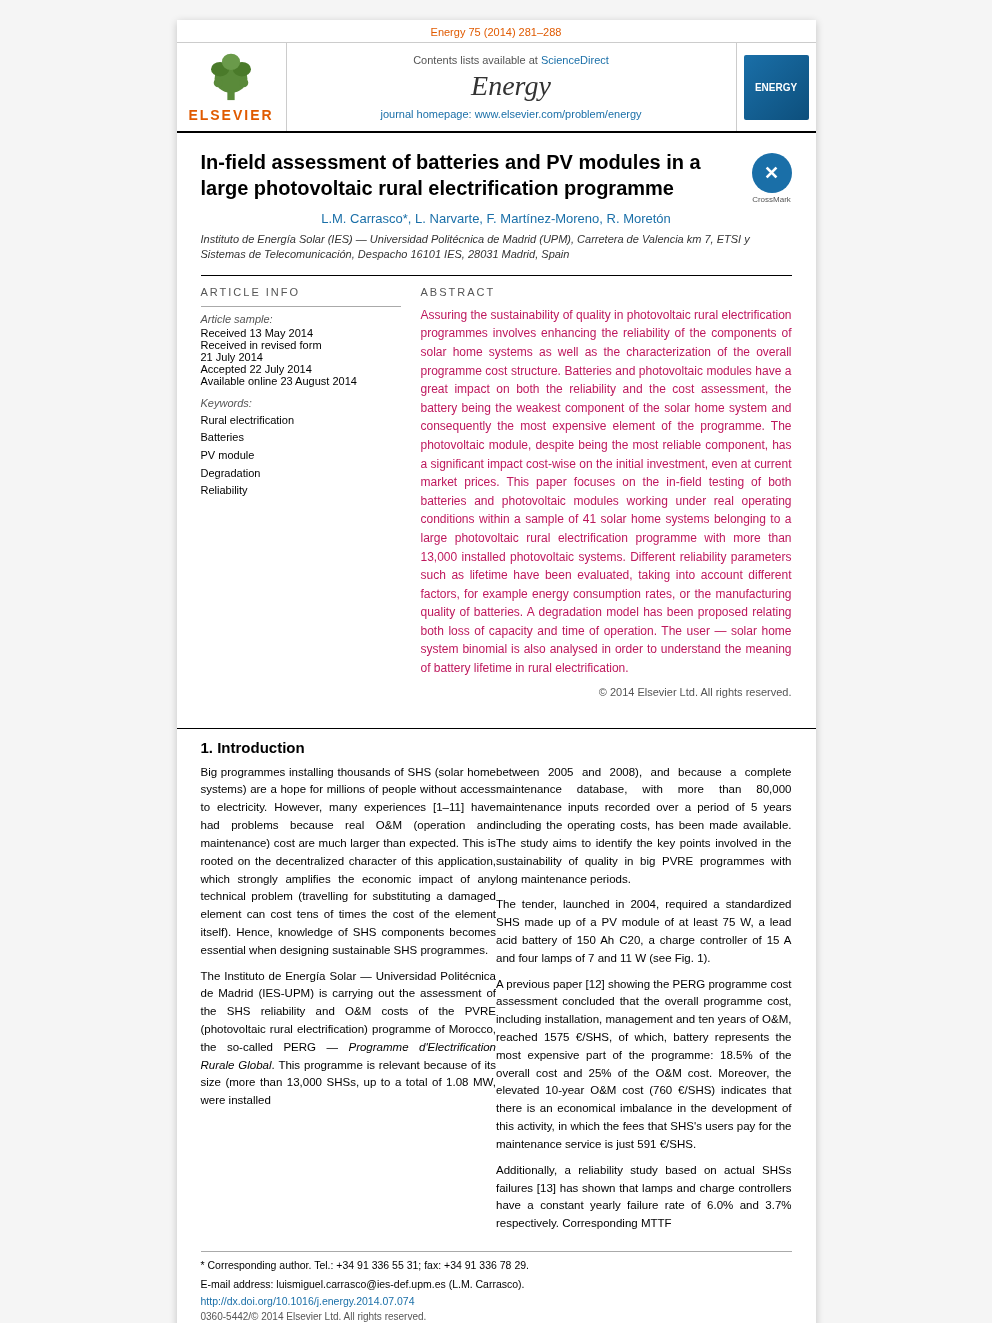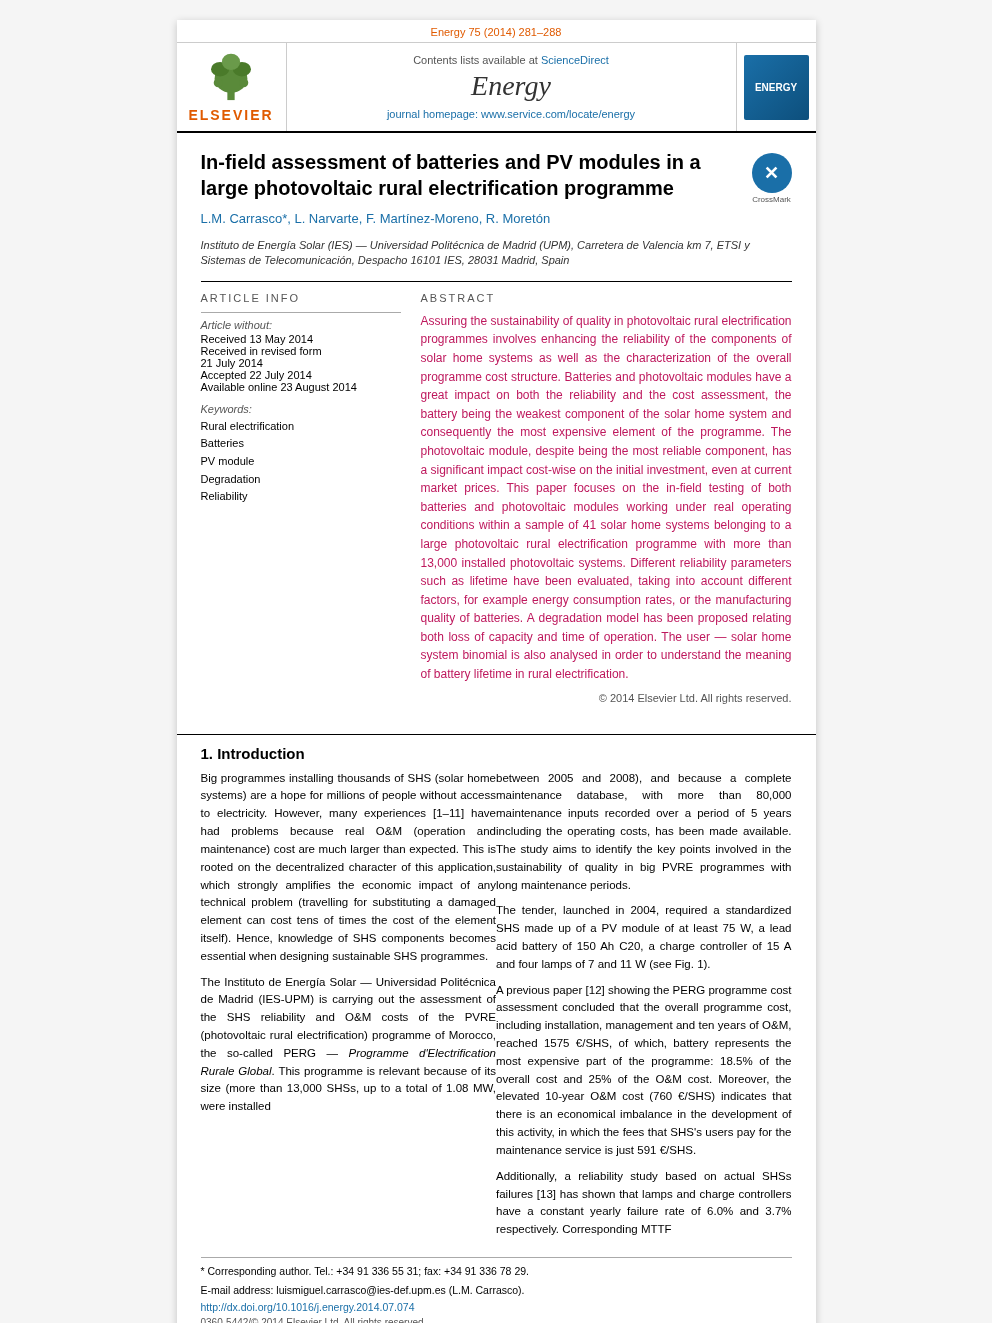"journal homepage:" div.journal-homepage { text: www.service.com/locate/energy -> www.elsevier.com/problem/energy }
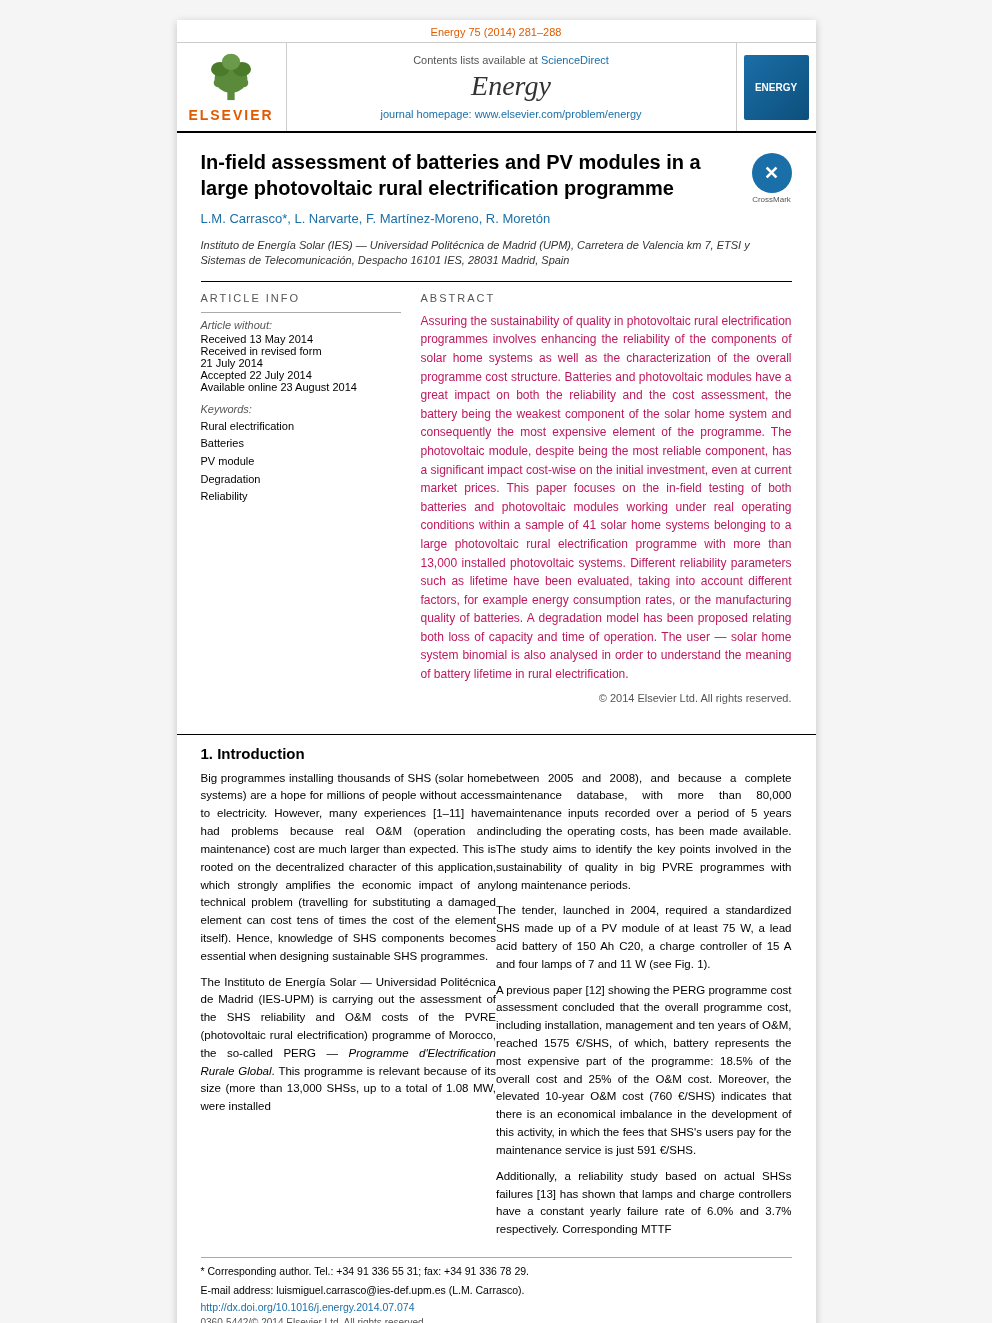"L.M. Carrasco*, L. Narvarte, F." .authors { margin-bottom: 12px -> 6px; text-align: none -> center }
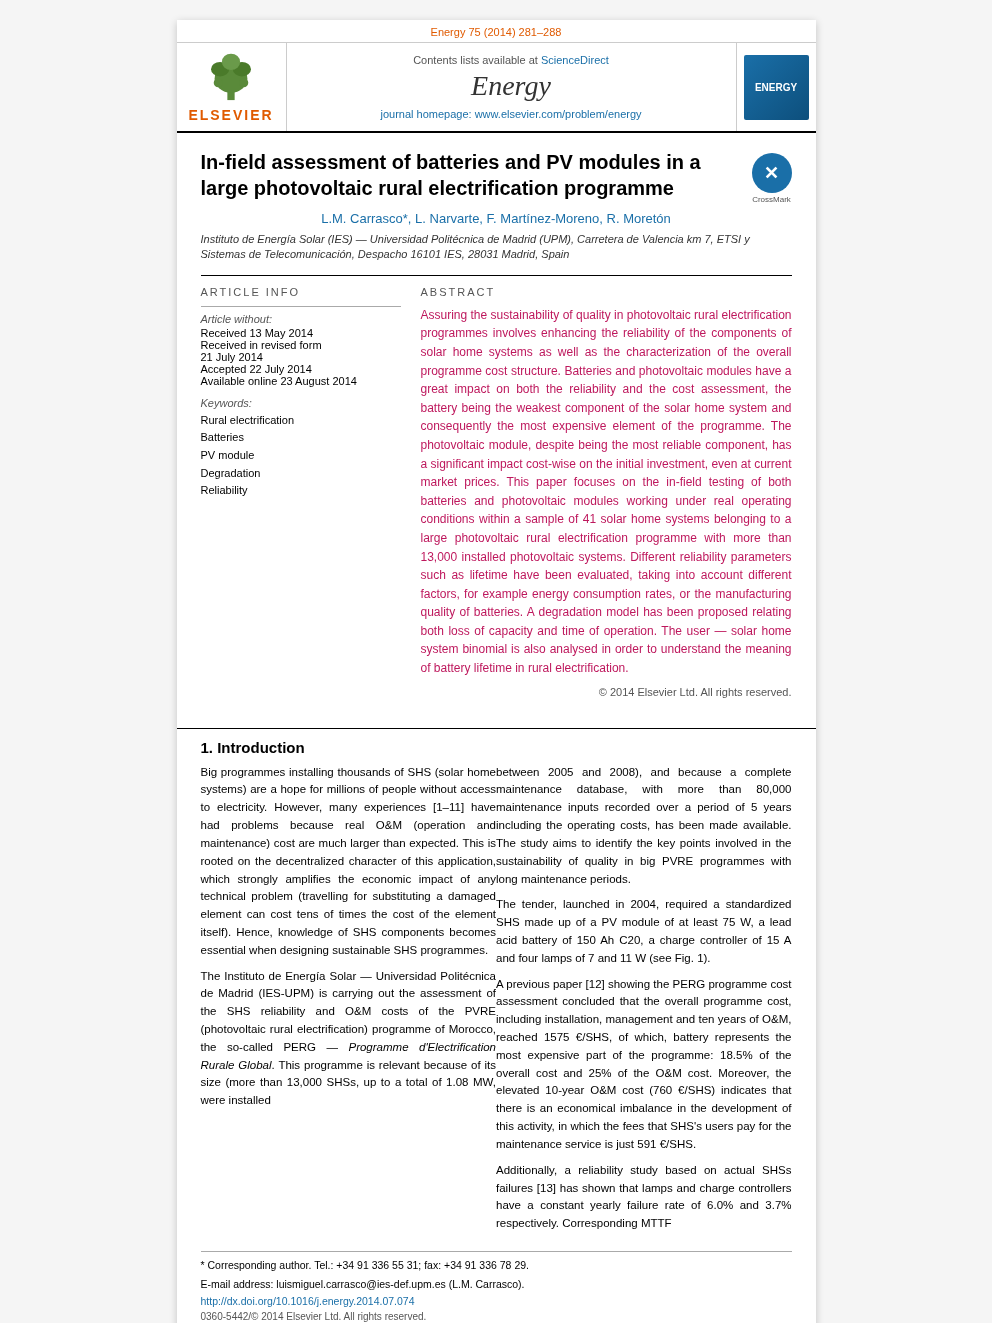"Article without:" div.info-label { text: without -> sample }
